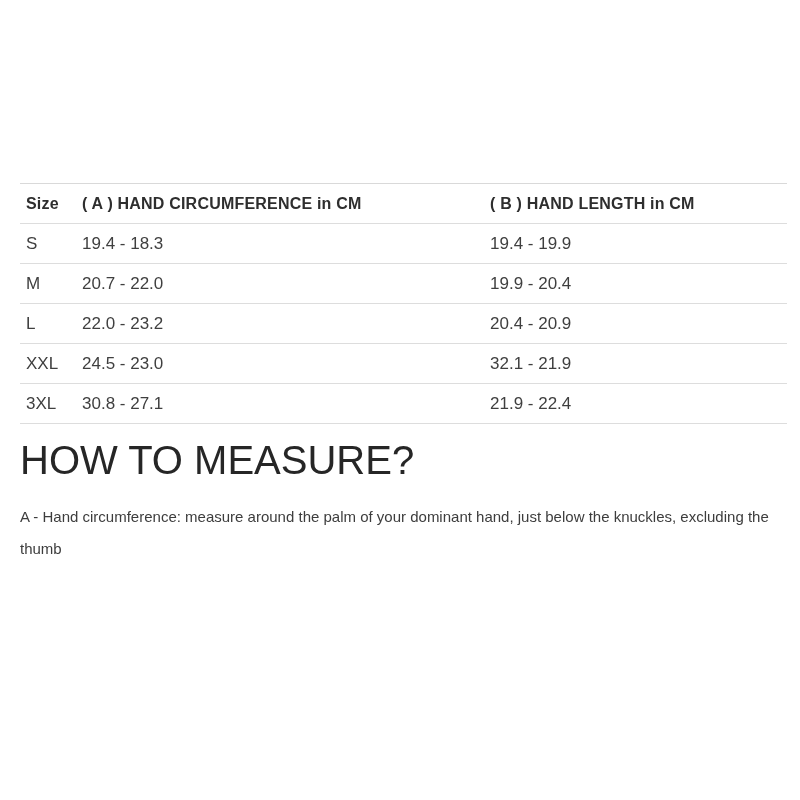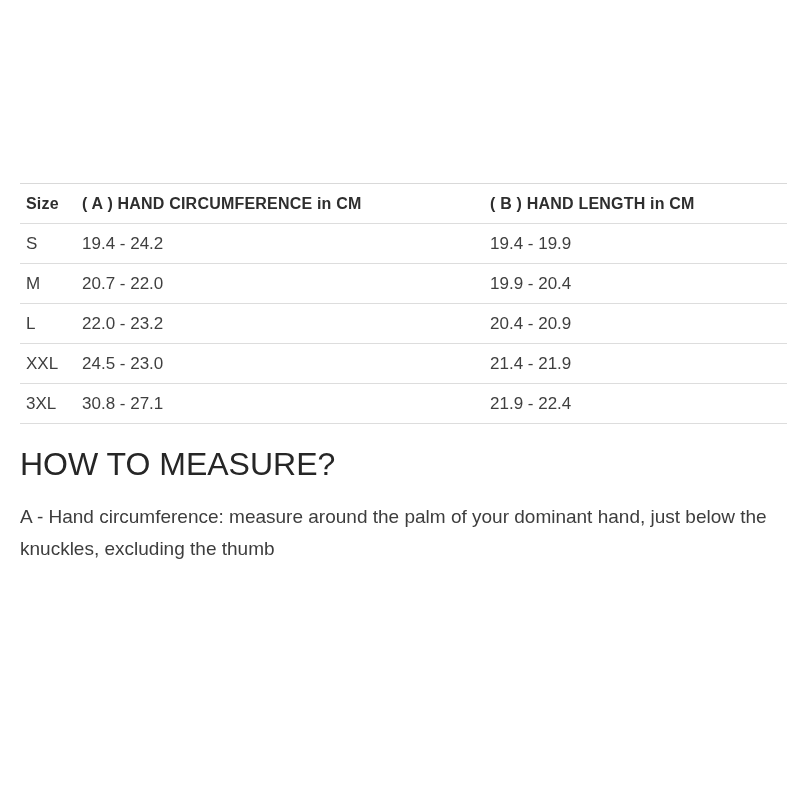"19.4 - 24.2" td { text: 24.2 -> 18.3 }
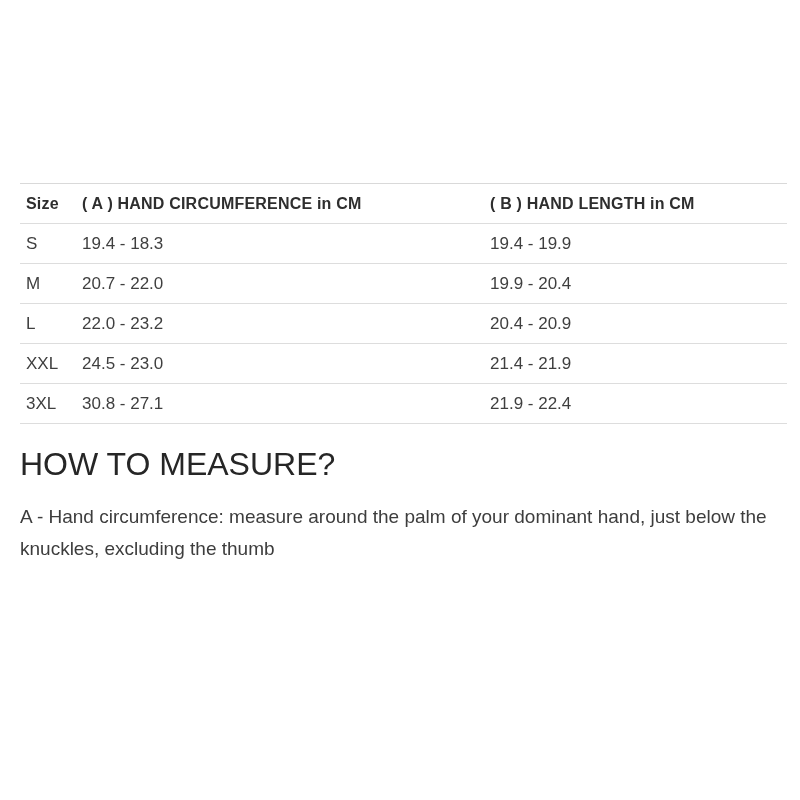"21.4 - 21.9" td { text: 21.4 -> 32.1 }
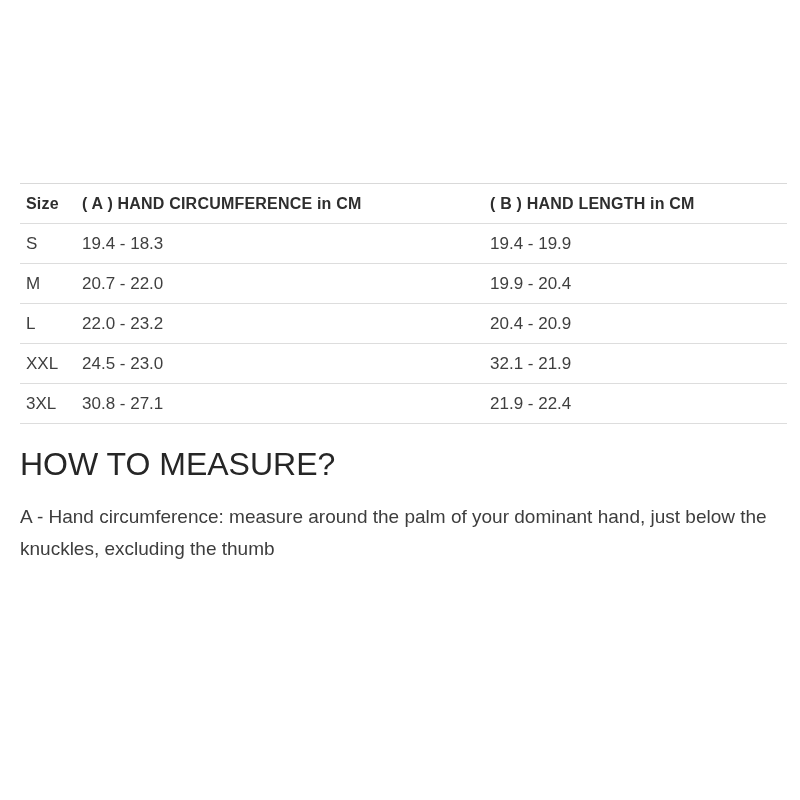"HOW TO MEASURE?" .howto-title { font-size: 32px -> 40px; margin-top: 22px -> 14px }
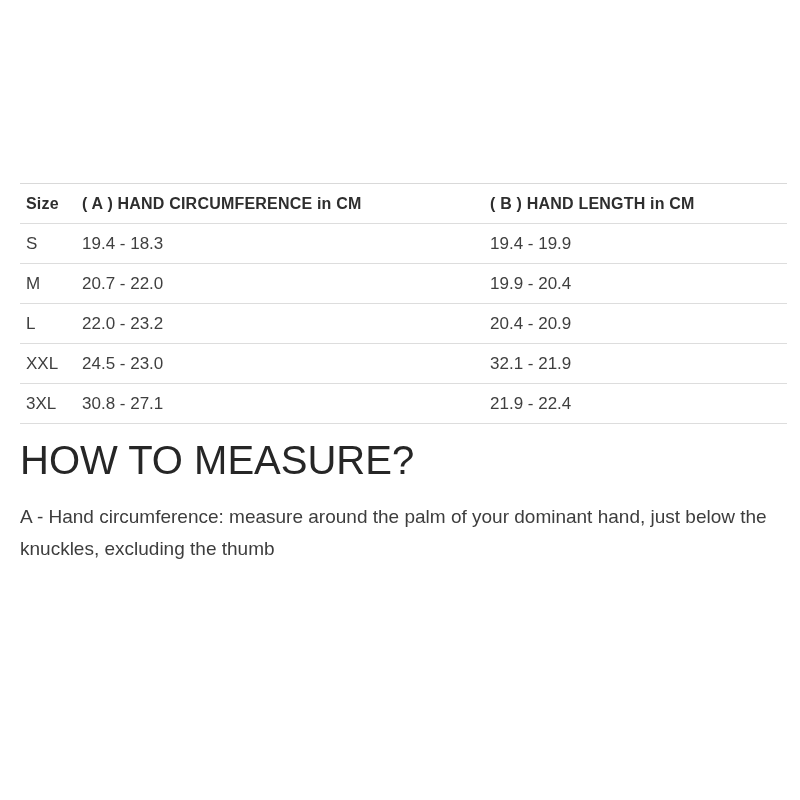"A - Hand circumference: measure" .howto-text { font-size: 19px -> 15px }
